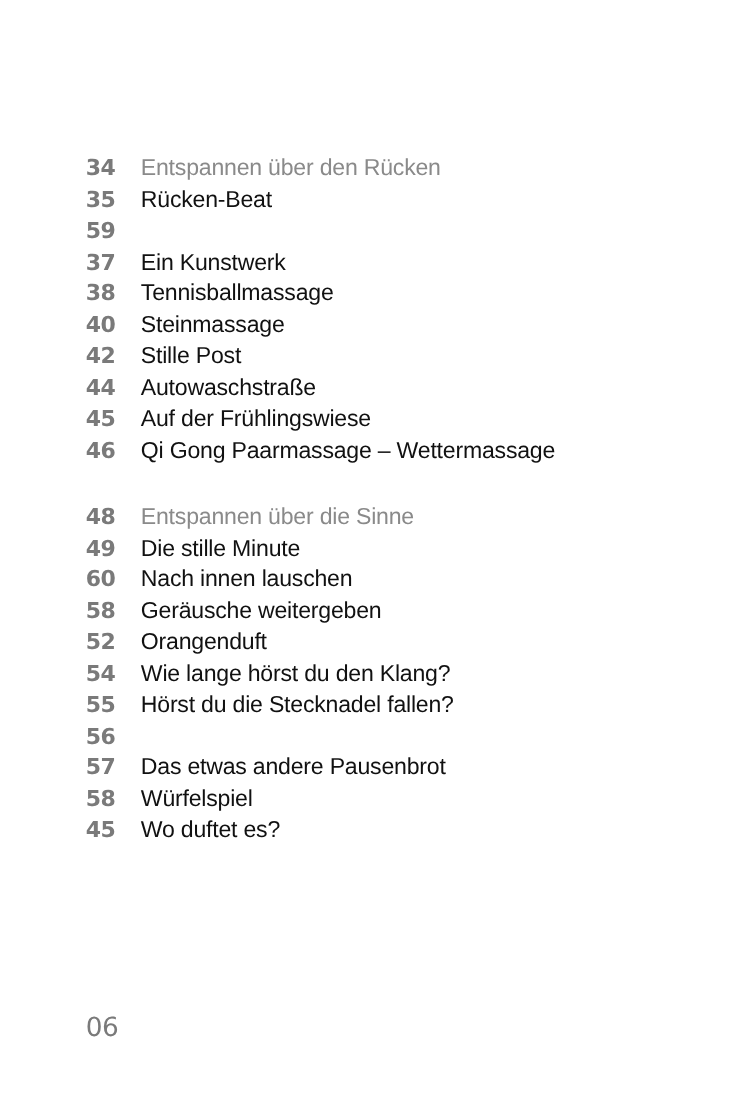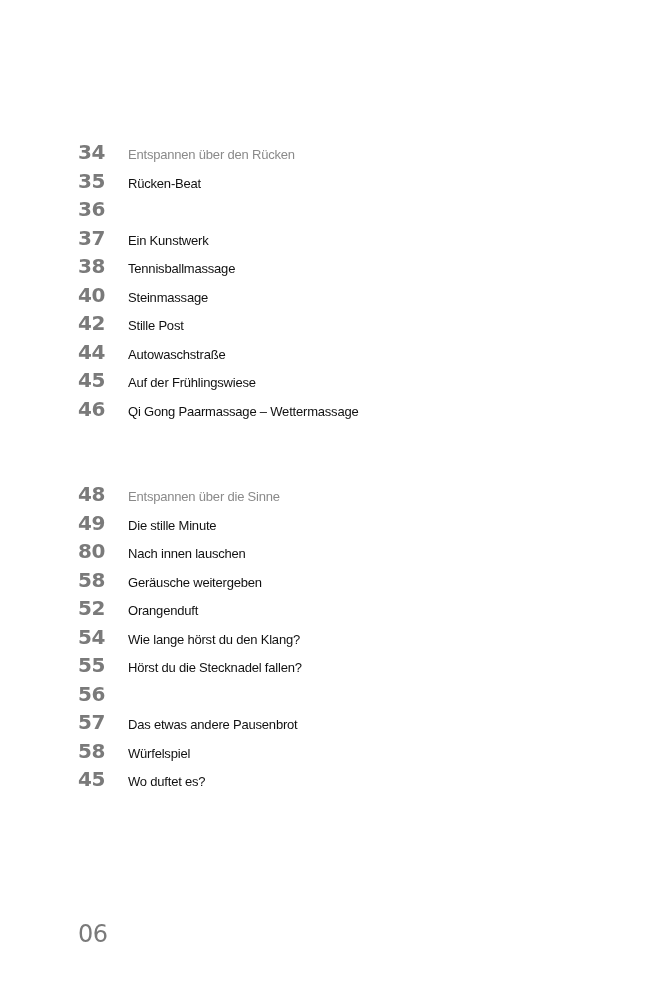"Entspannen über den Rücken" .toc-title { font-size: 13px -> 21px }
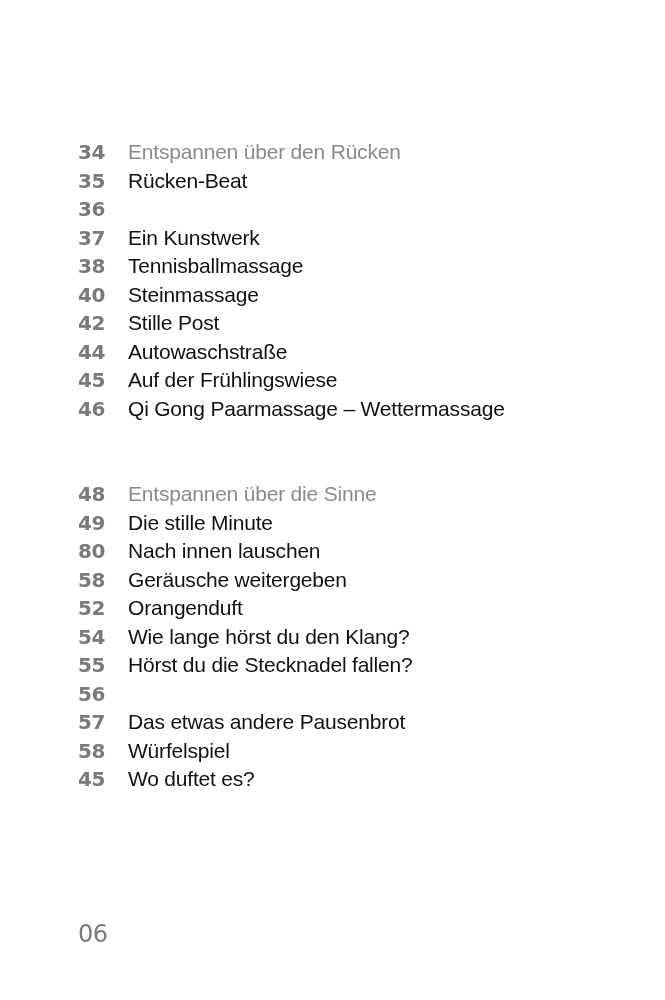"36" span.toc-num { text: 36 -> 59 }
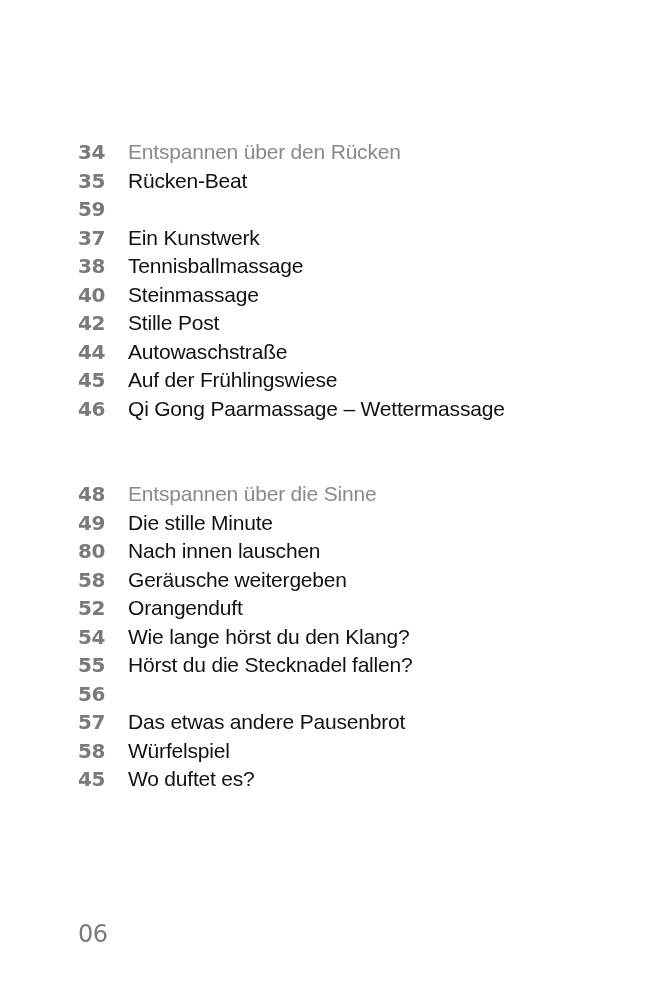"48" div.toc-section { top: 480px -> 455px }
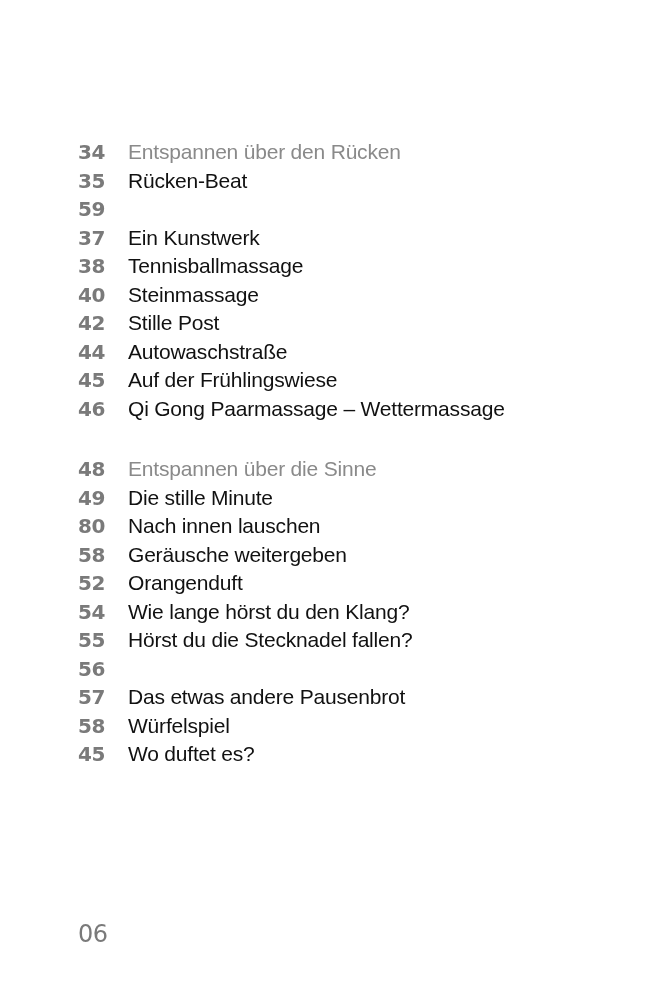"80" span.toc-num { text: 80 -> 60 }
